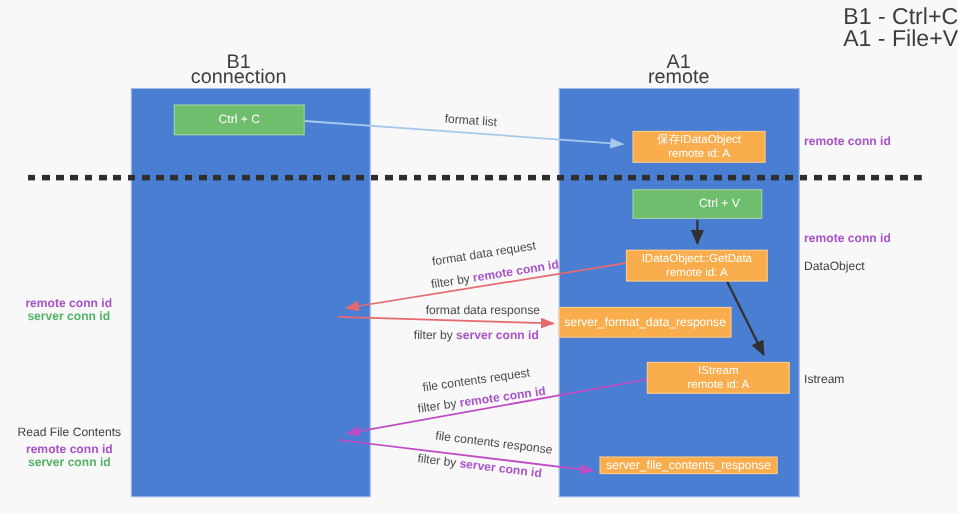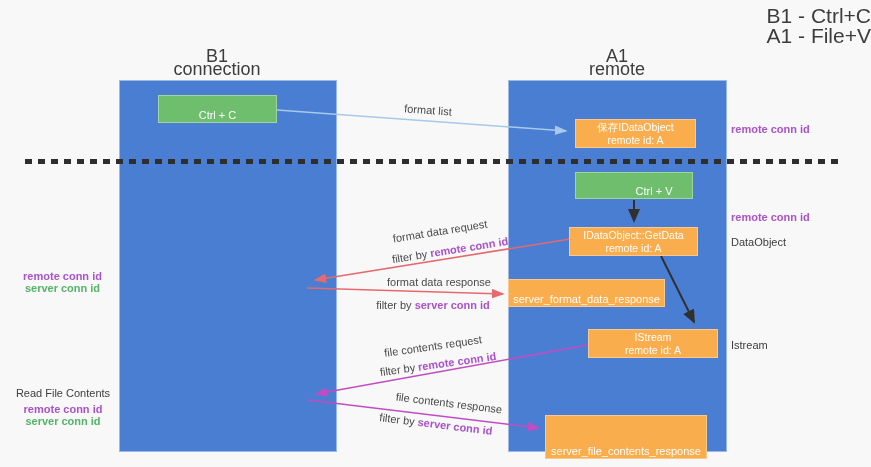"Ctrl + C" .node { justify-content: flex-end -> center }
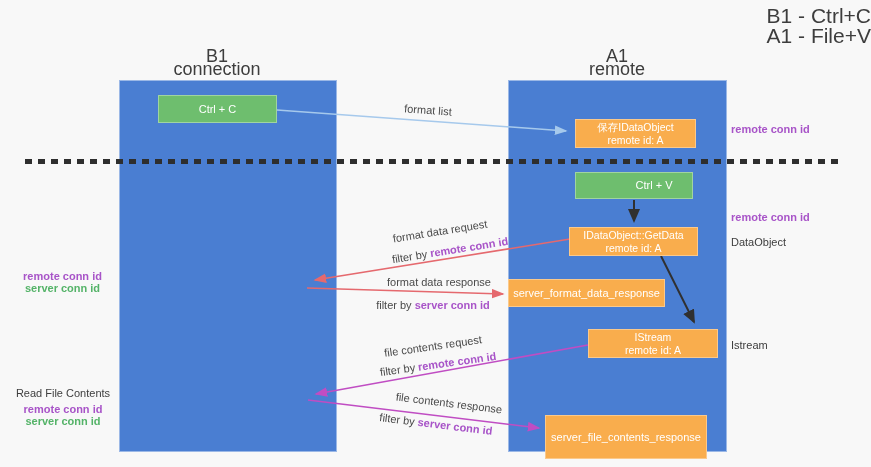"server_file_contents_response" div.node { height: 44px -> 16px }
